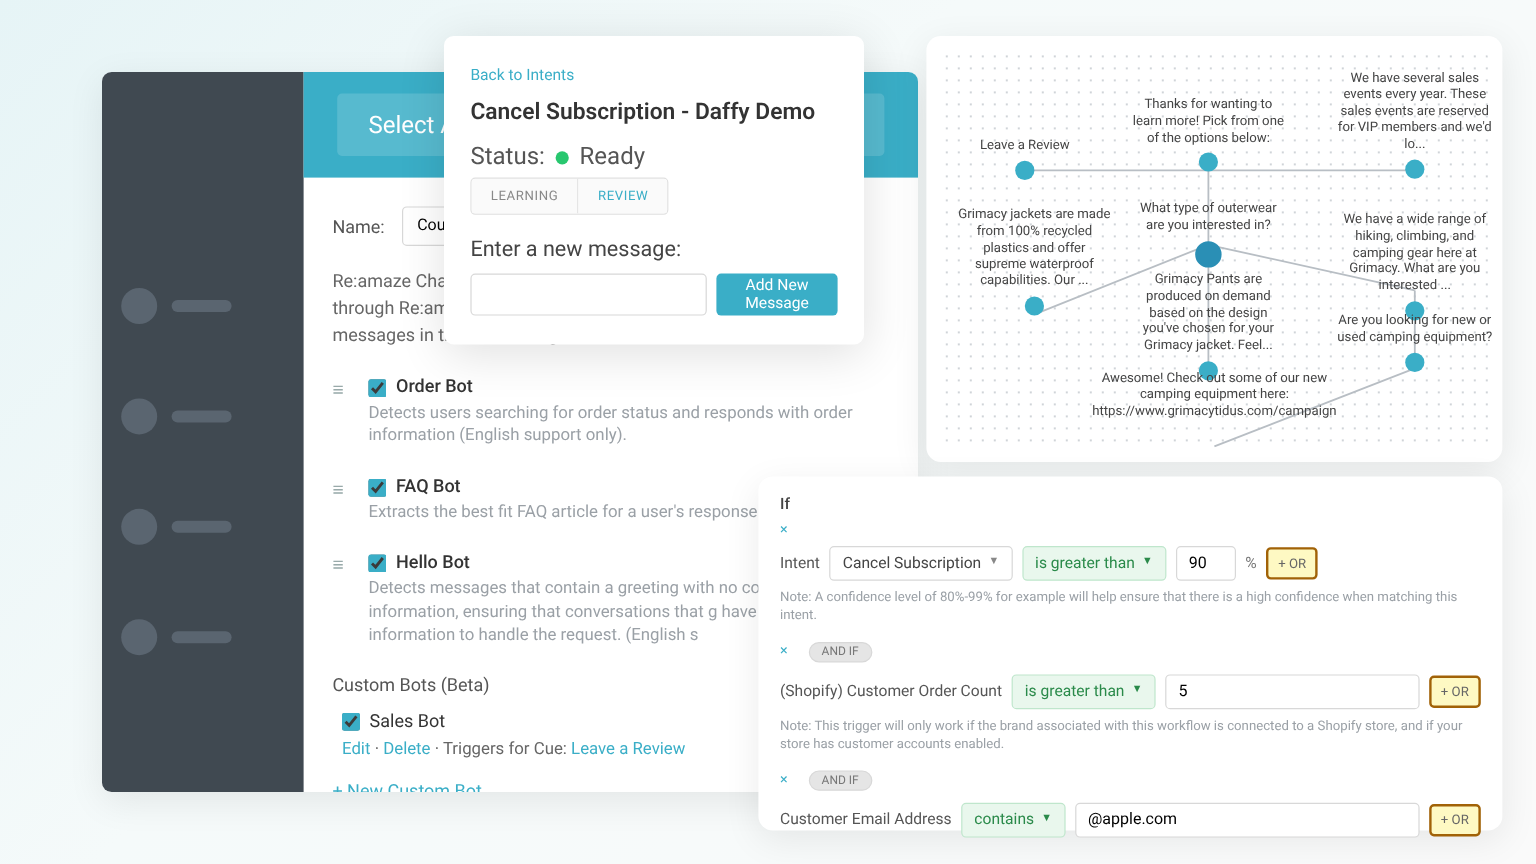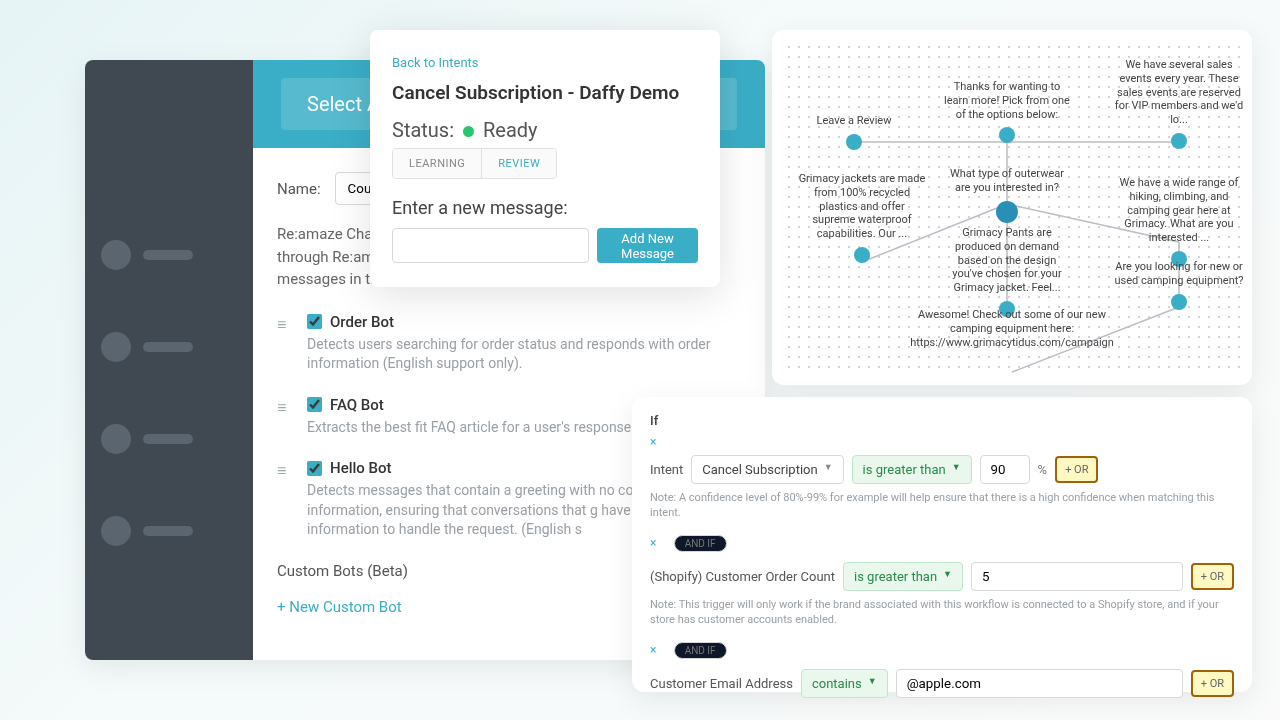"Order Bot" .bot-title { align-items: center -> flex-end }
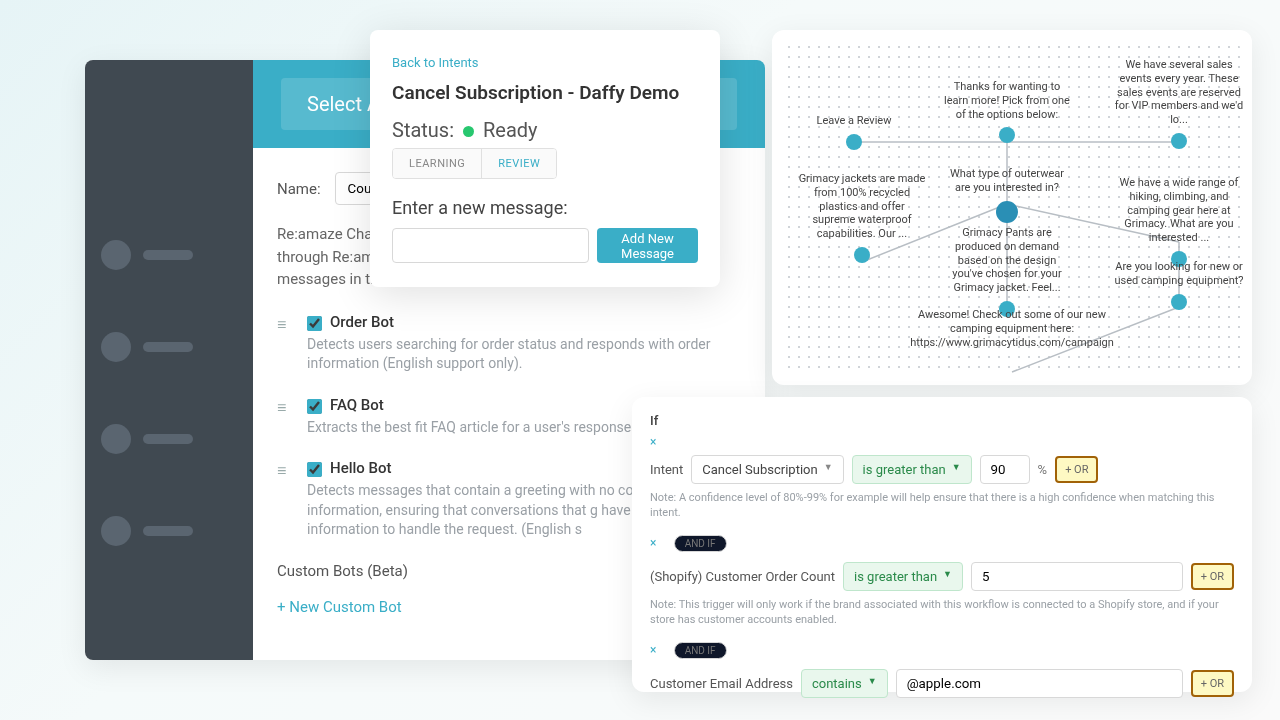"AND IF" .and-if { background: #0f172a -> #e5e5e5 }
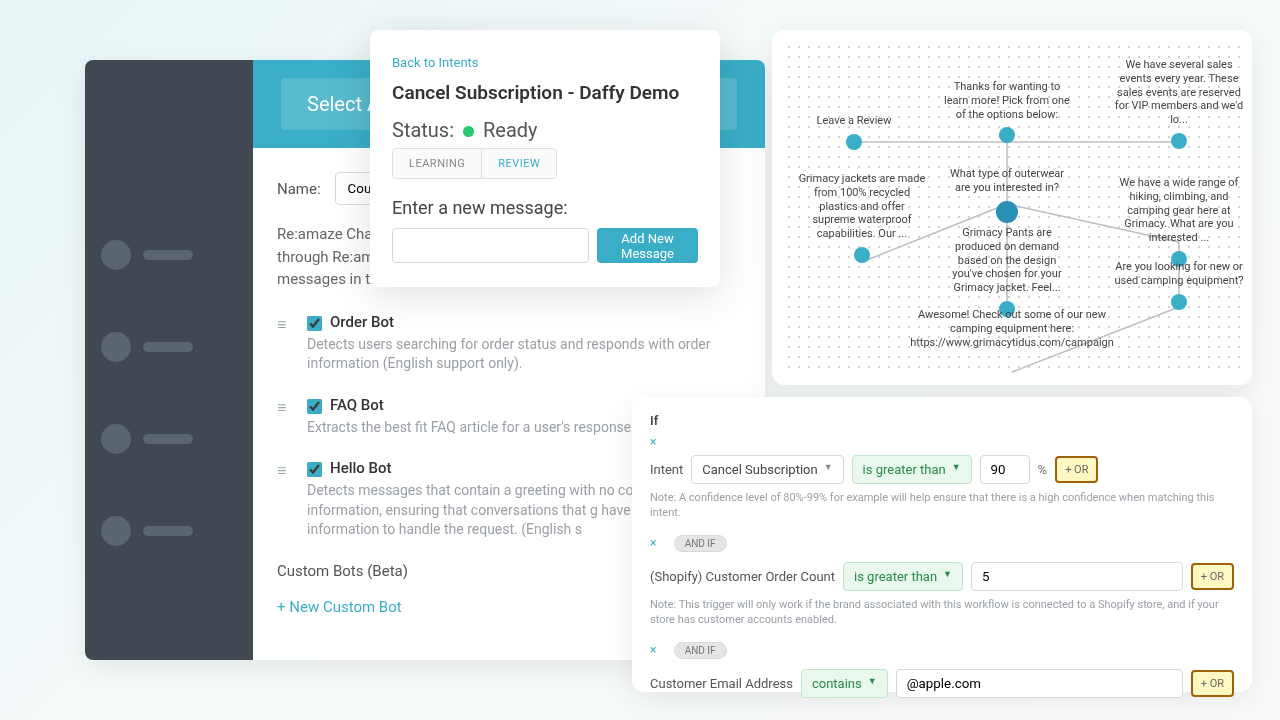"Sales Bot" div.custom-bot { html: none -> <div> <div> <input> <span>Sales Bot</span> </div> <div> <span>Edit</span> · <span>Delete</span> · <span>Triggers for Cue:</span> <span>Leave a Review</span> </div> </div> }
